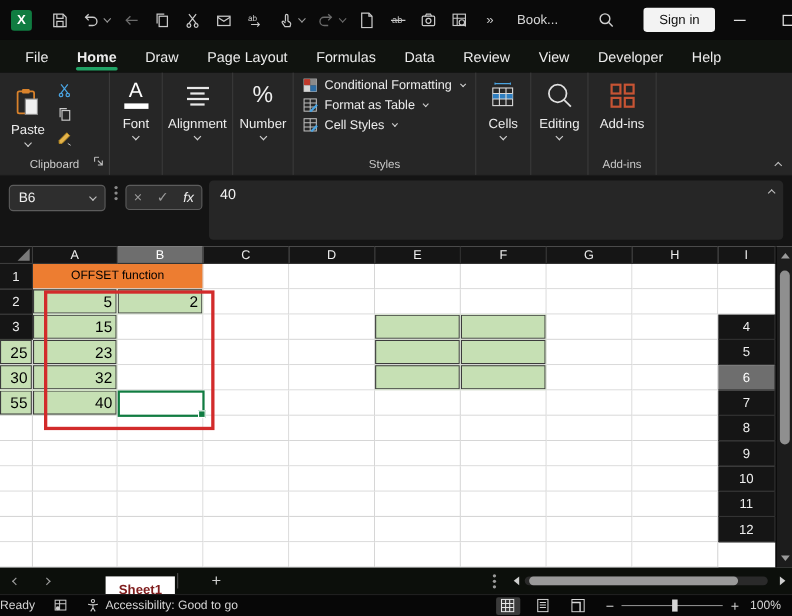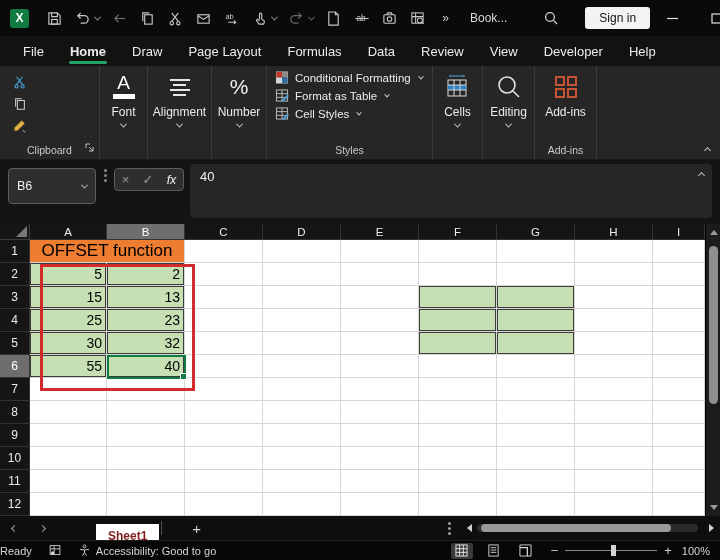"Paste" div.bigbtn { html: none -> <div> <svg> <rect></rect> <rect></rect> <rect></rect> </svg> <span>Paste</span> <span></span> </div> }
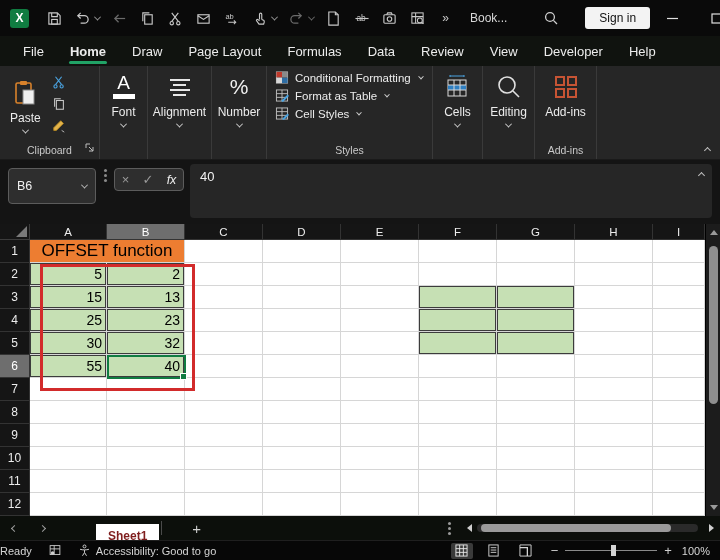"B6" .namebox { height: 36px -> 24px }
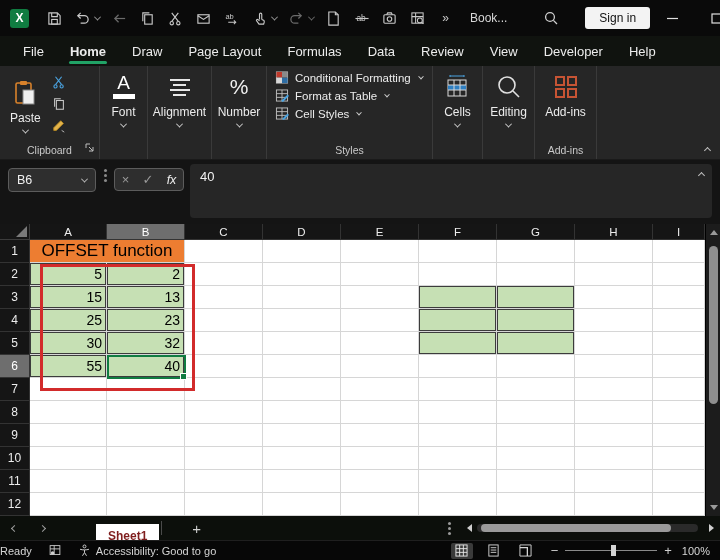"OFFSET function" .s-title { font-size: 17px -> 11px }
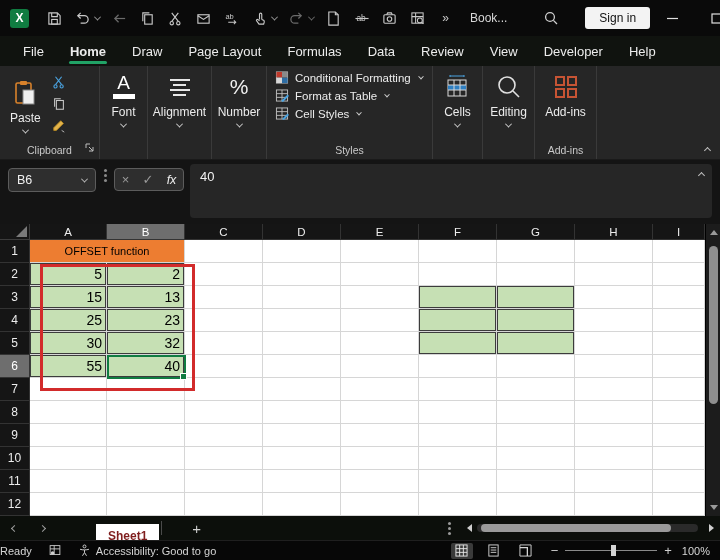"13" div.cell { html: <div>13</div> -> none }
